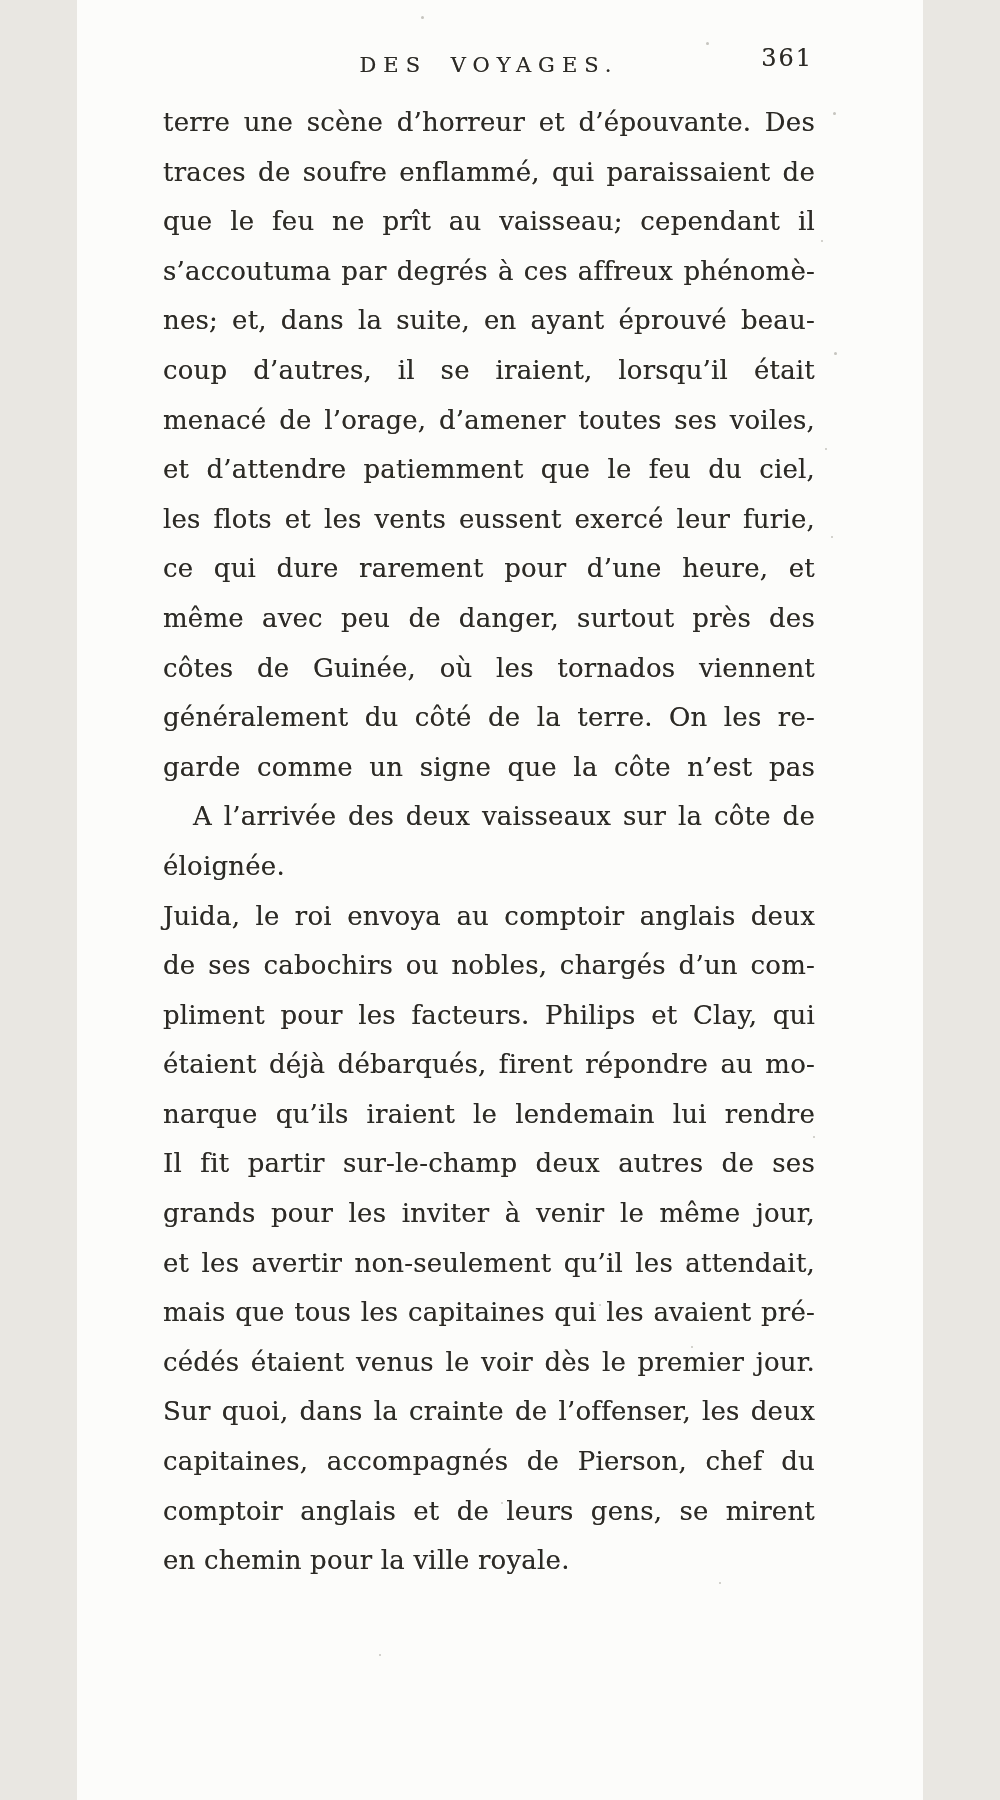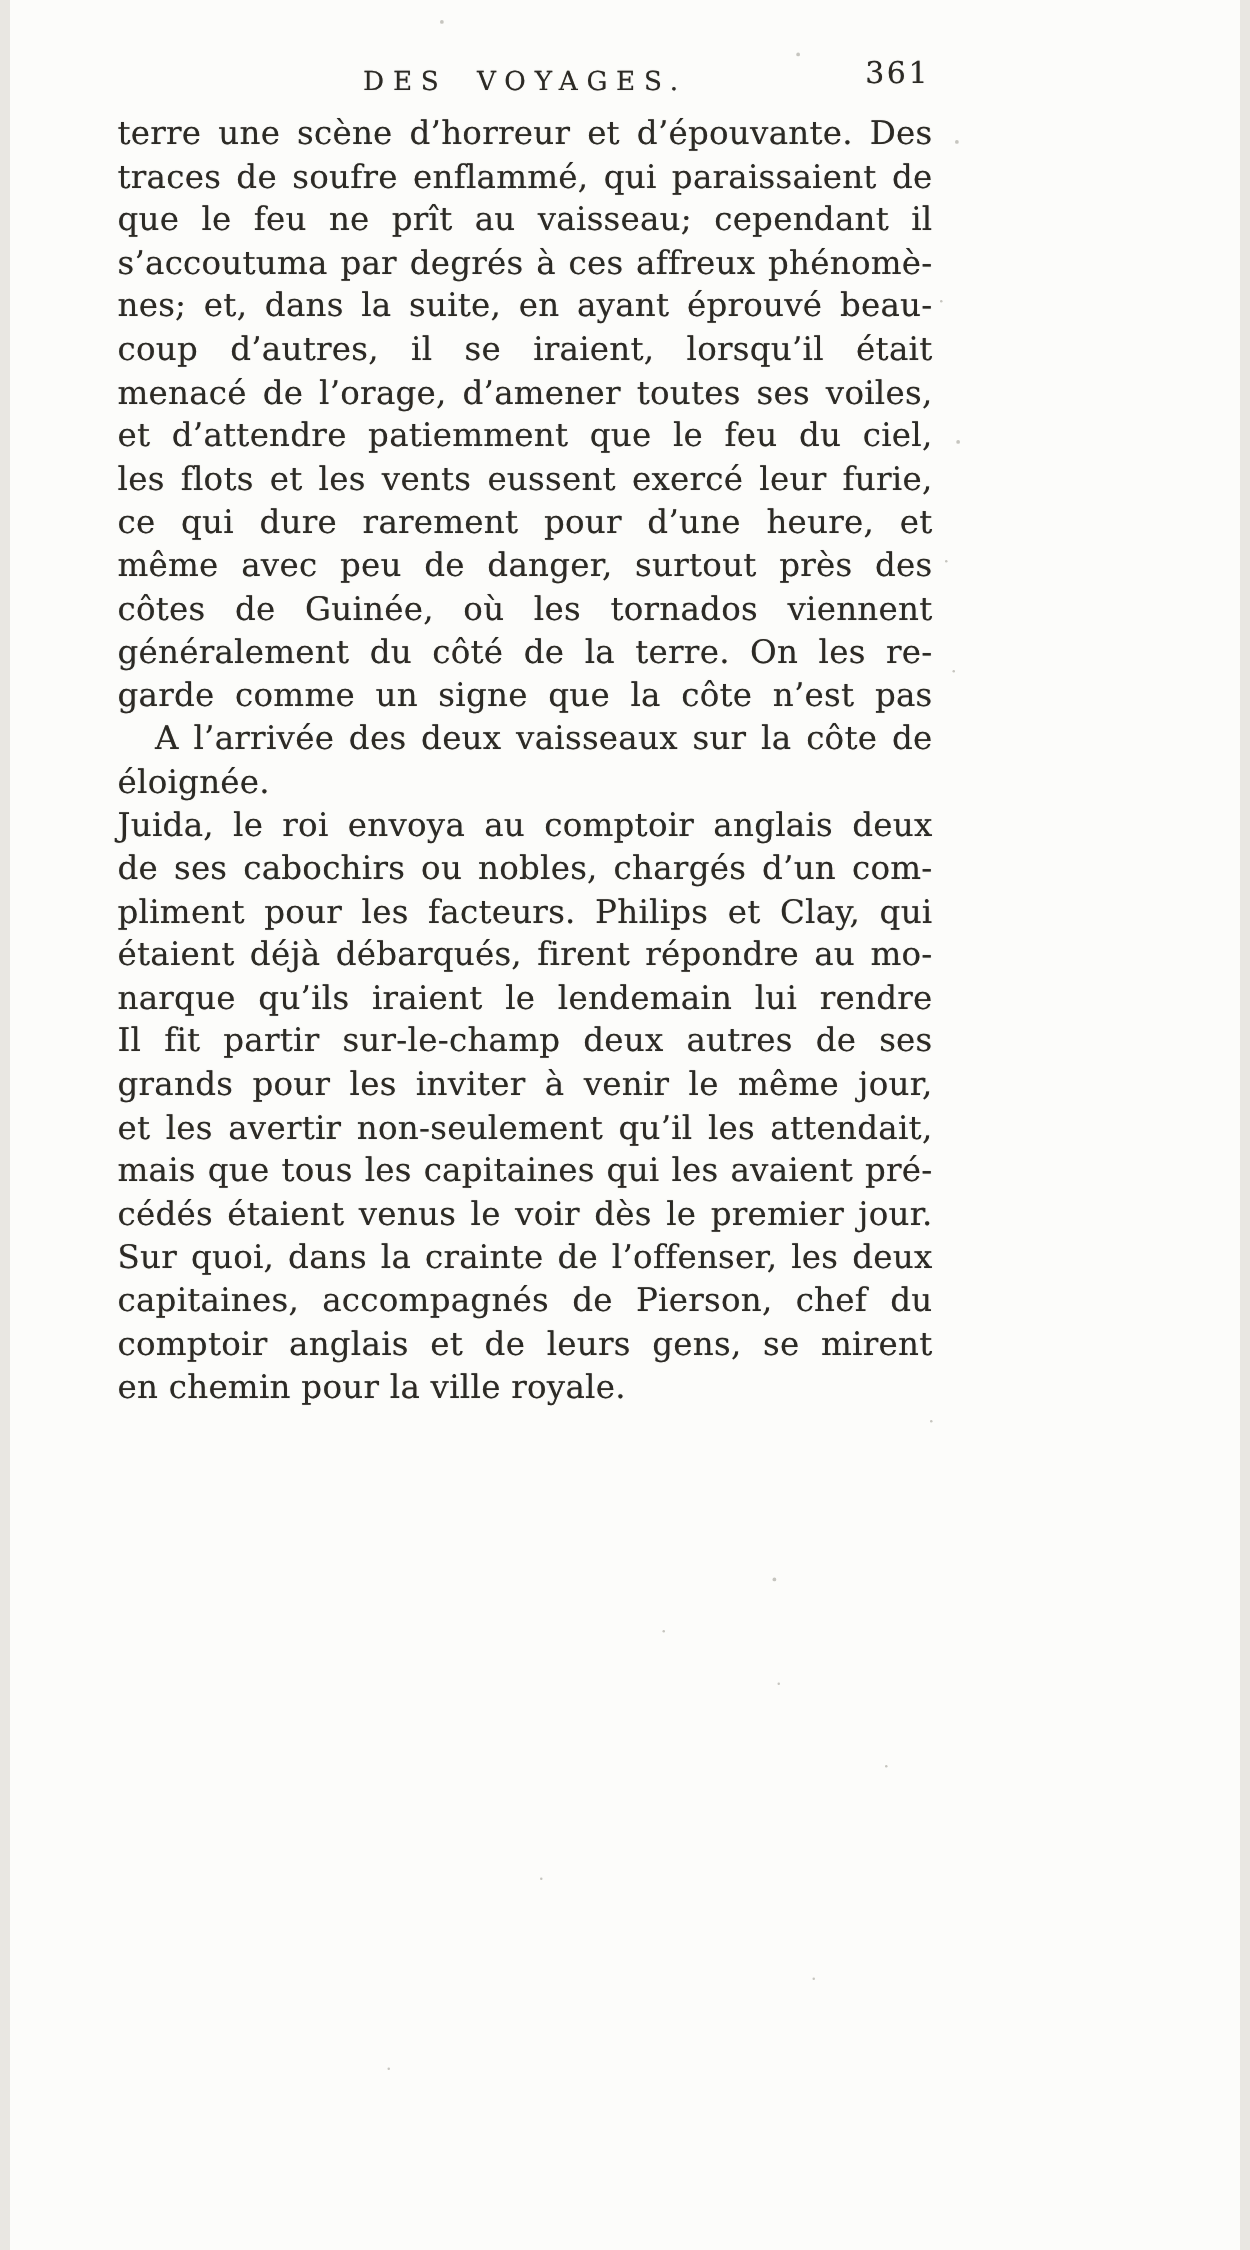"DES VOYAGES." .page { width: 984px -> 846px }
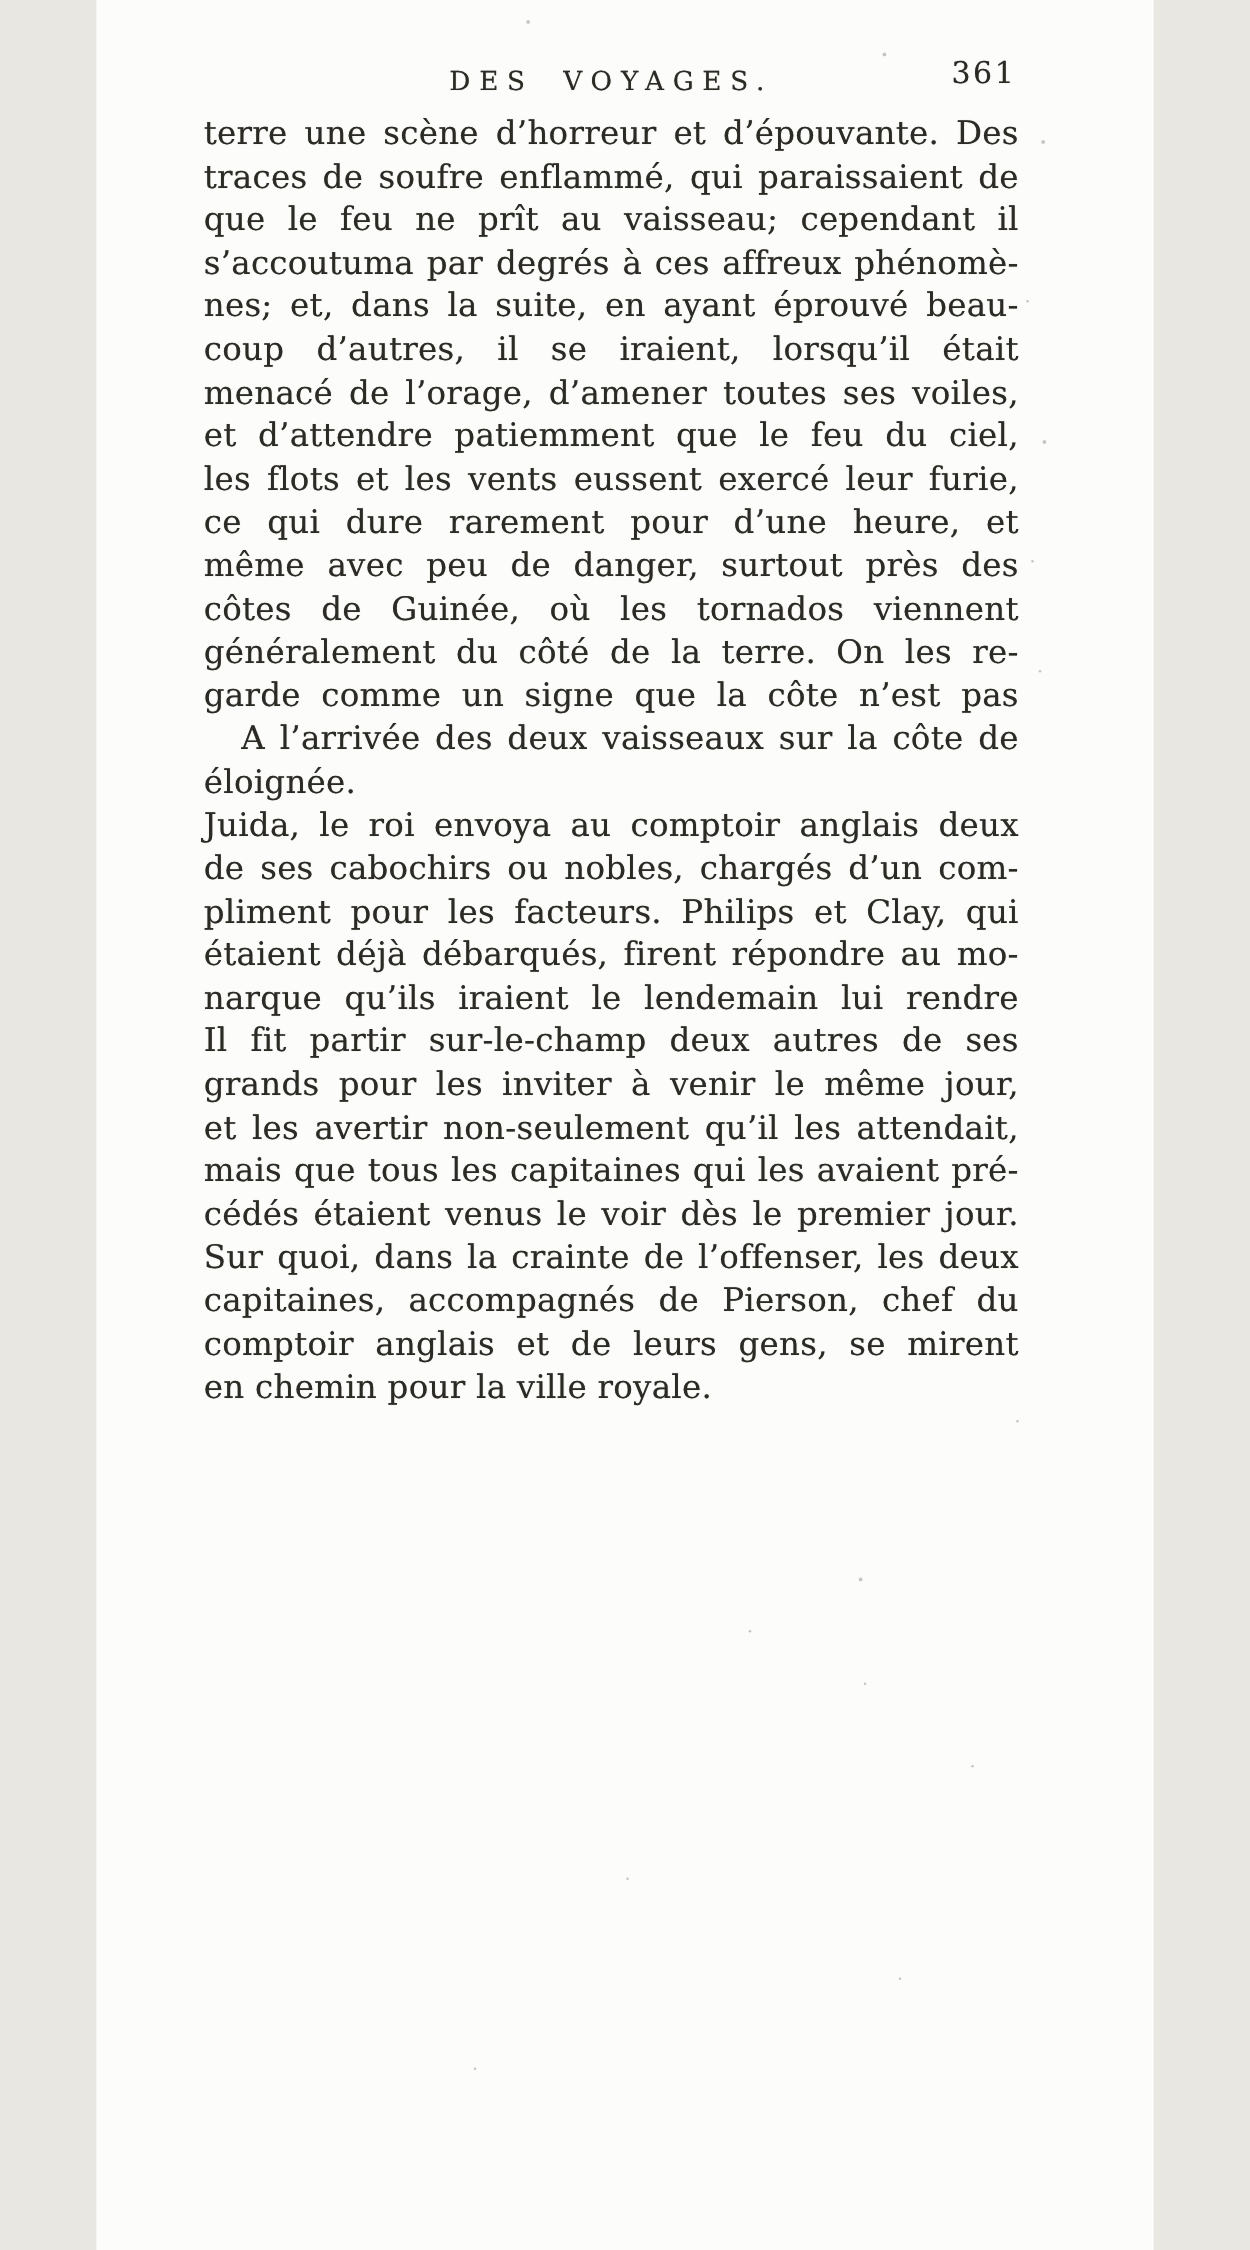"terre une scène d’horreur et" .line { margin-top: none -> 15px }
